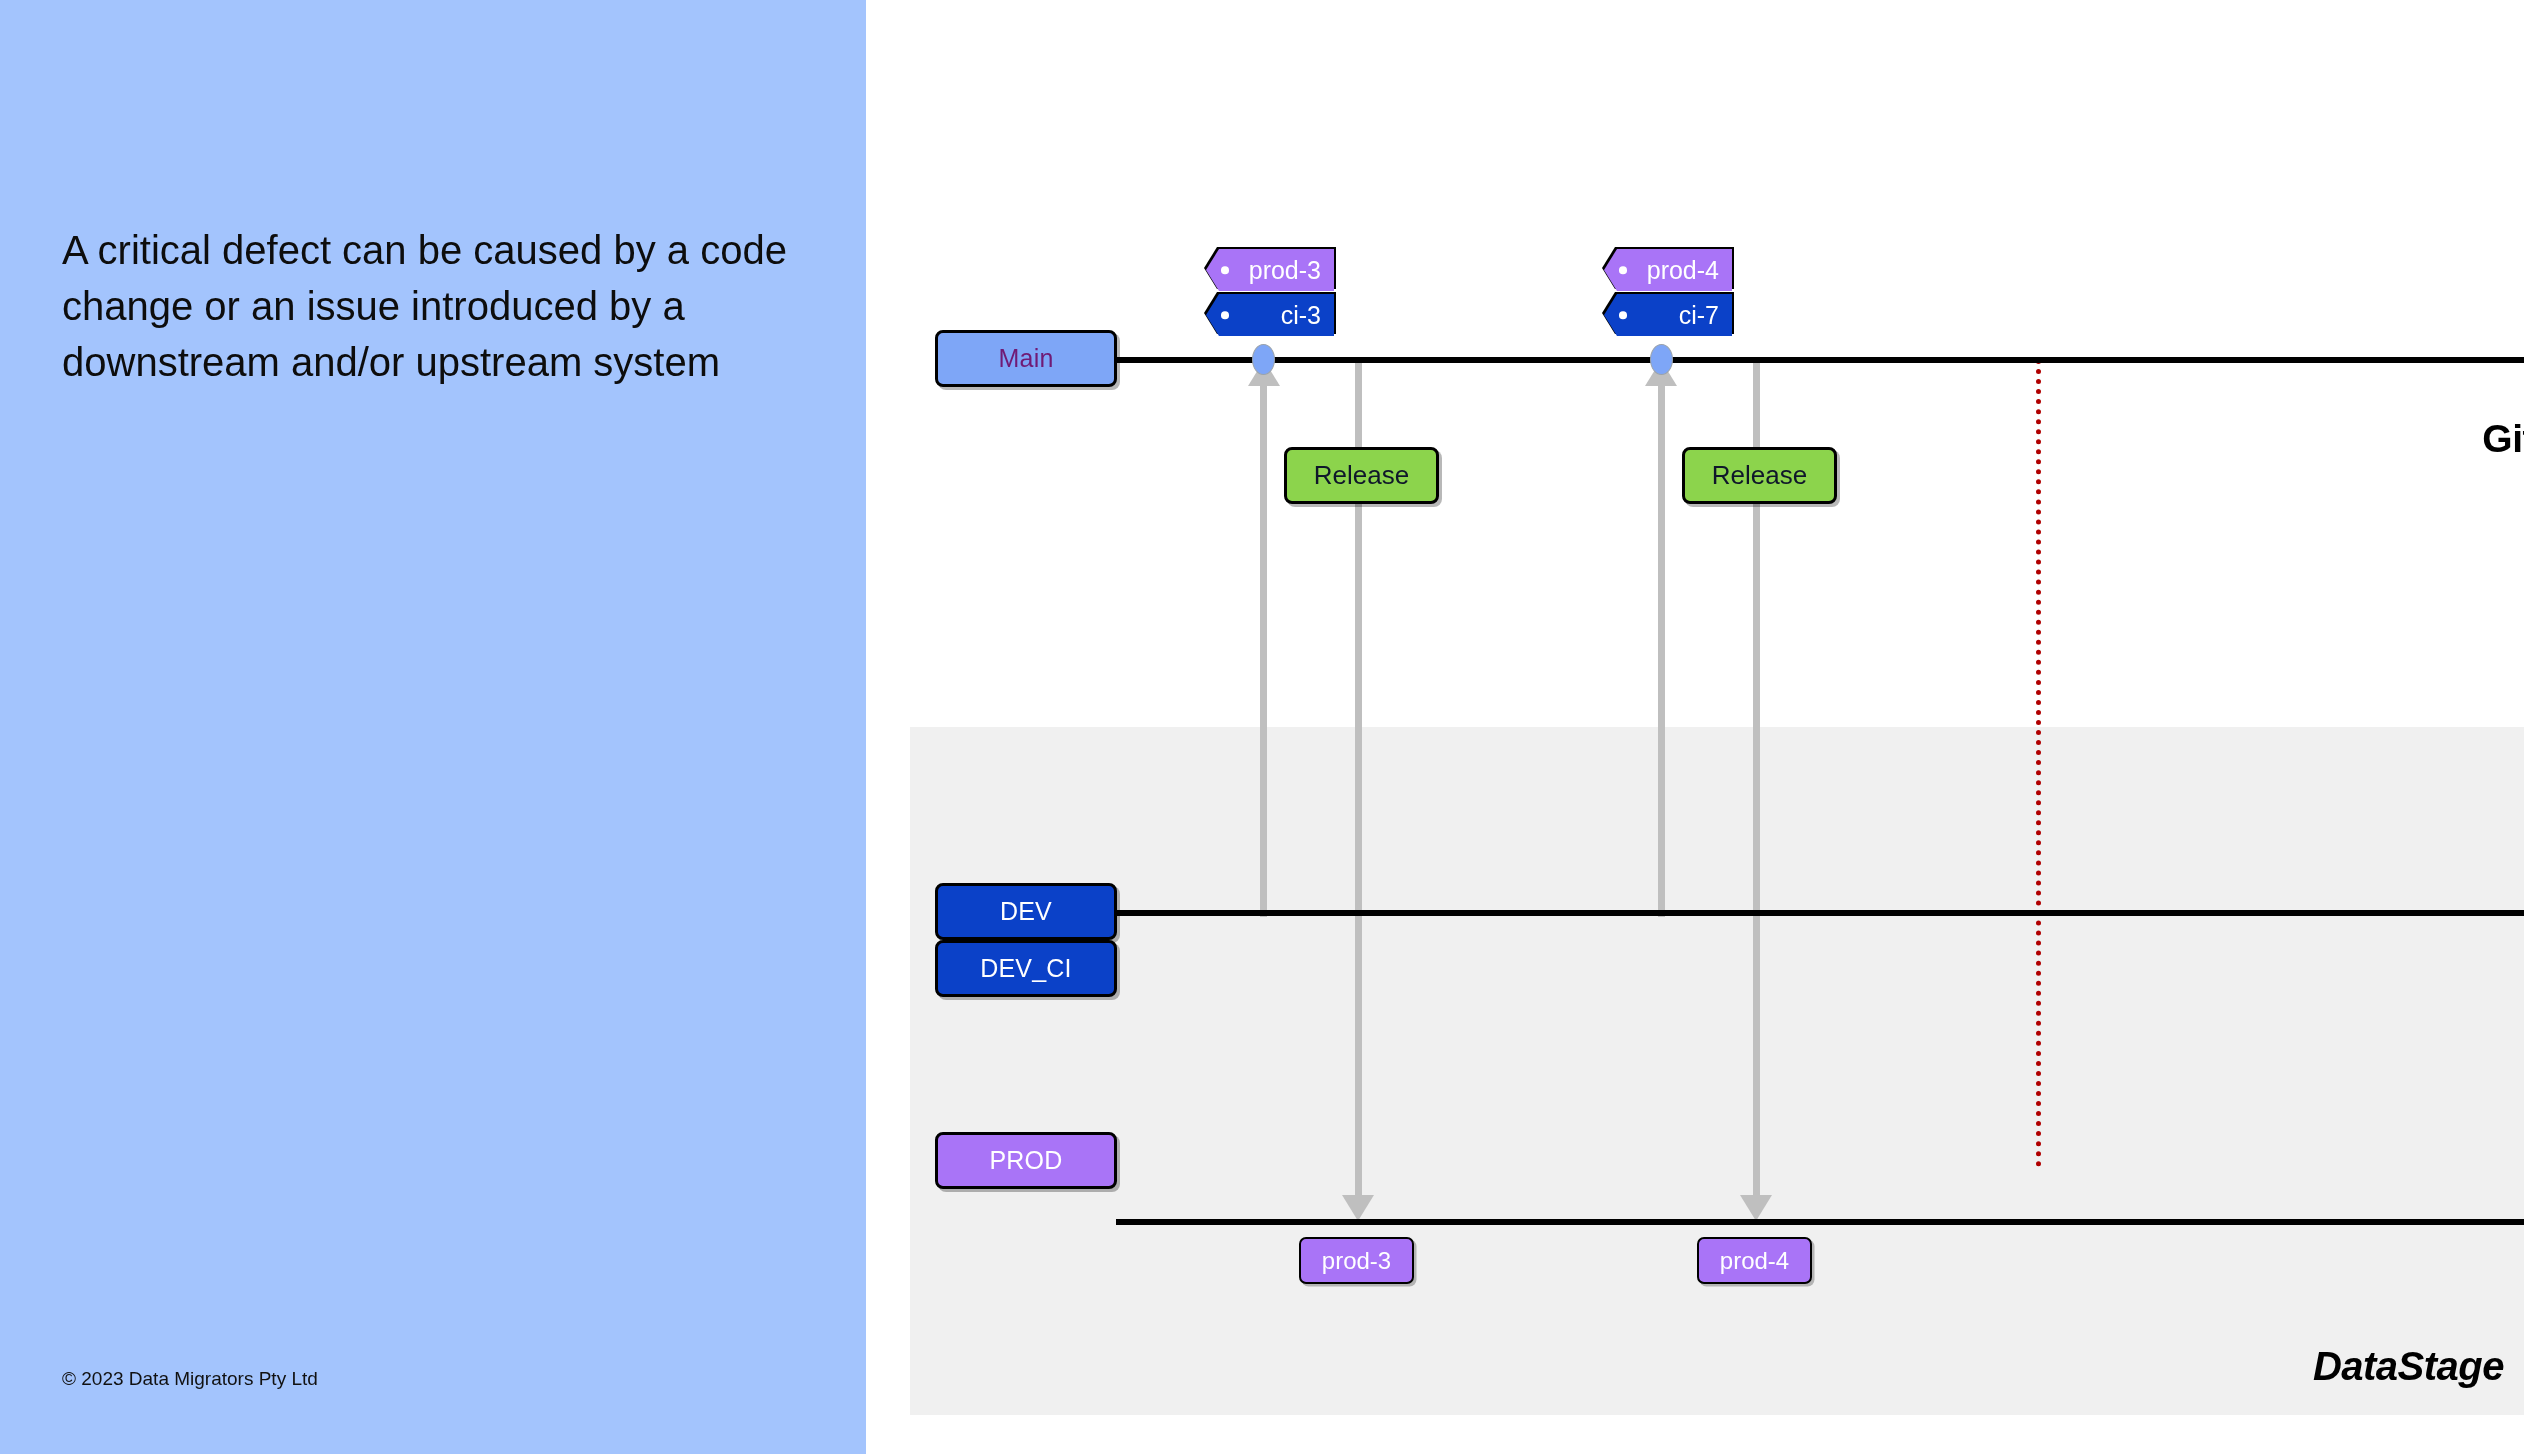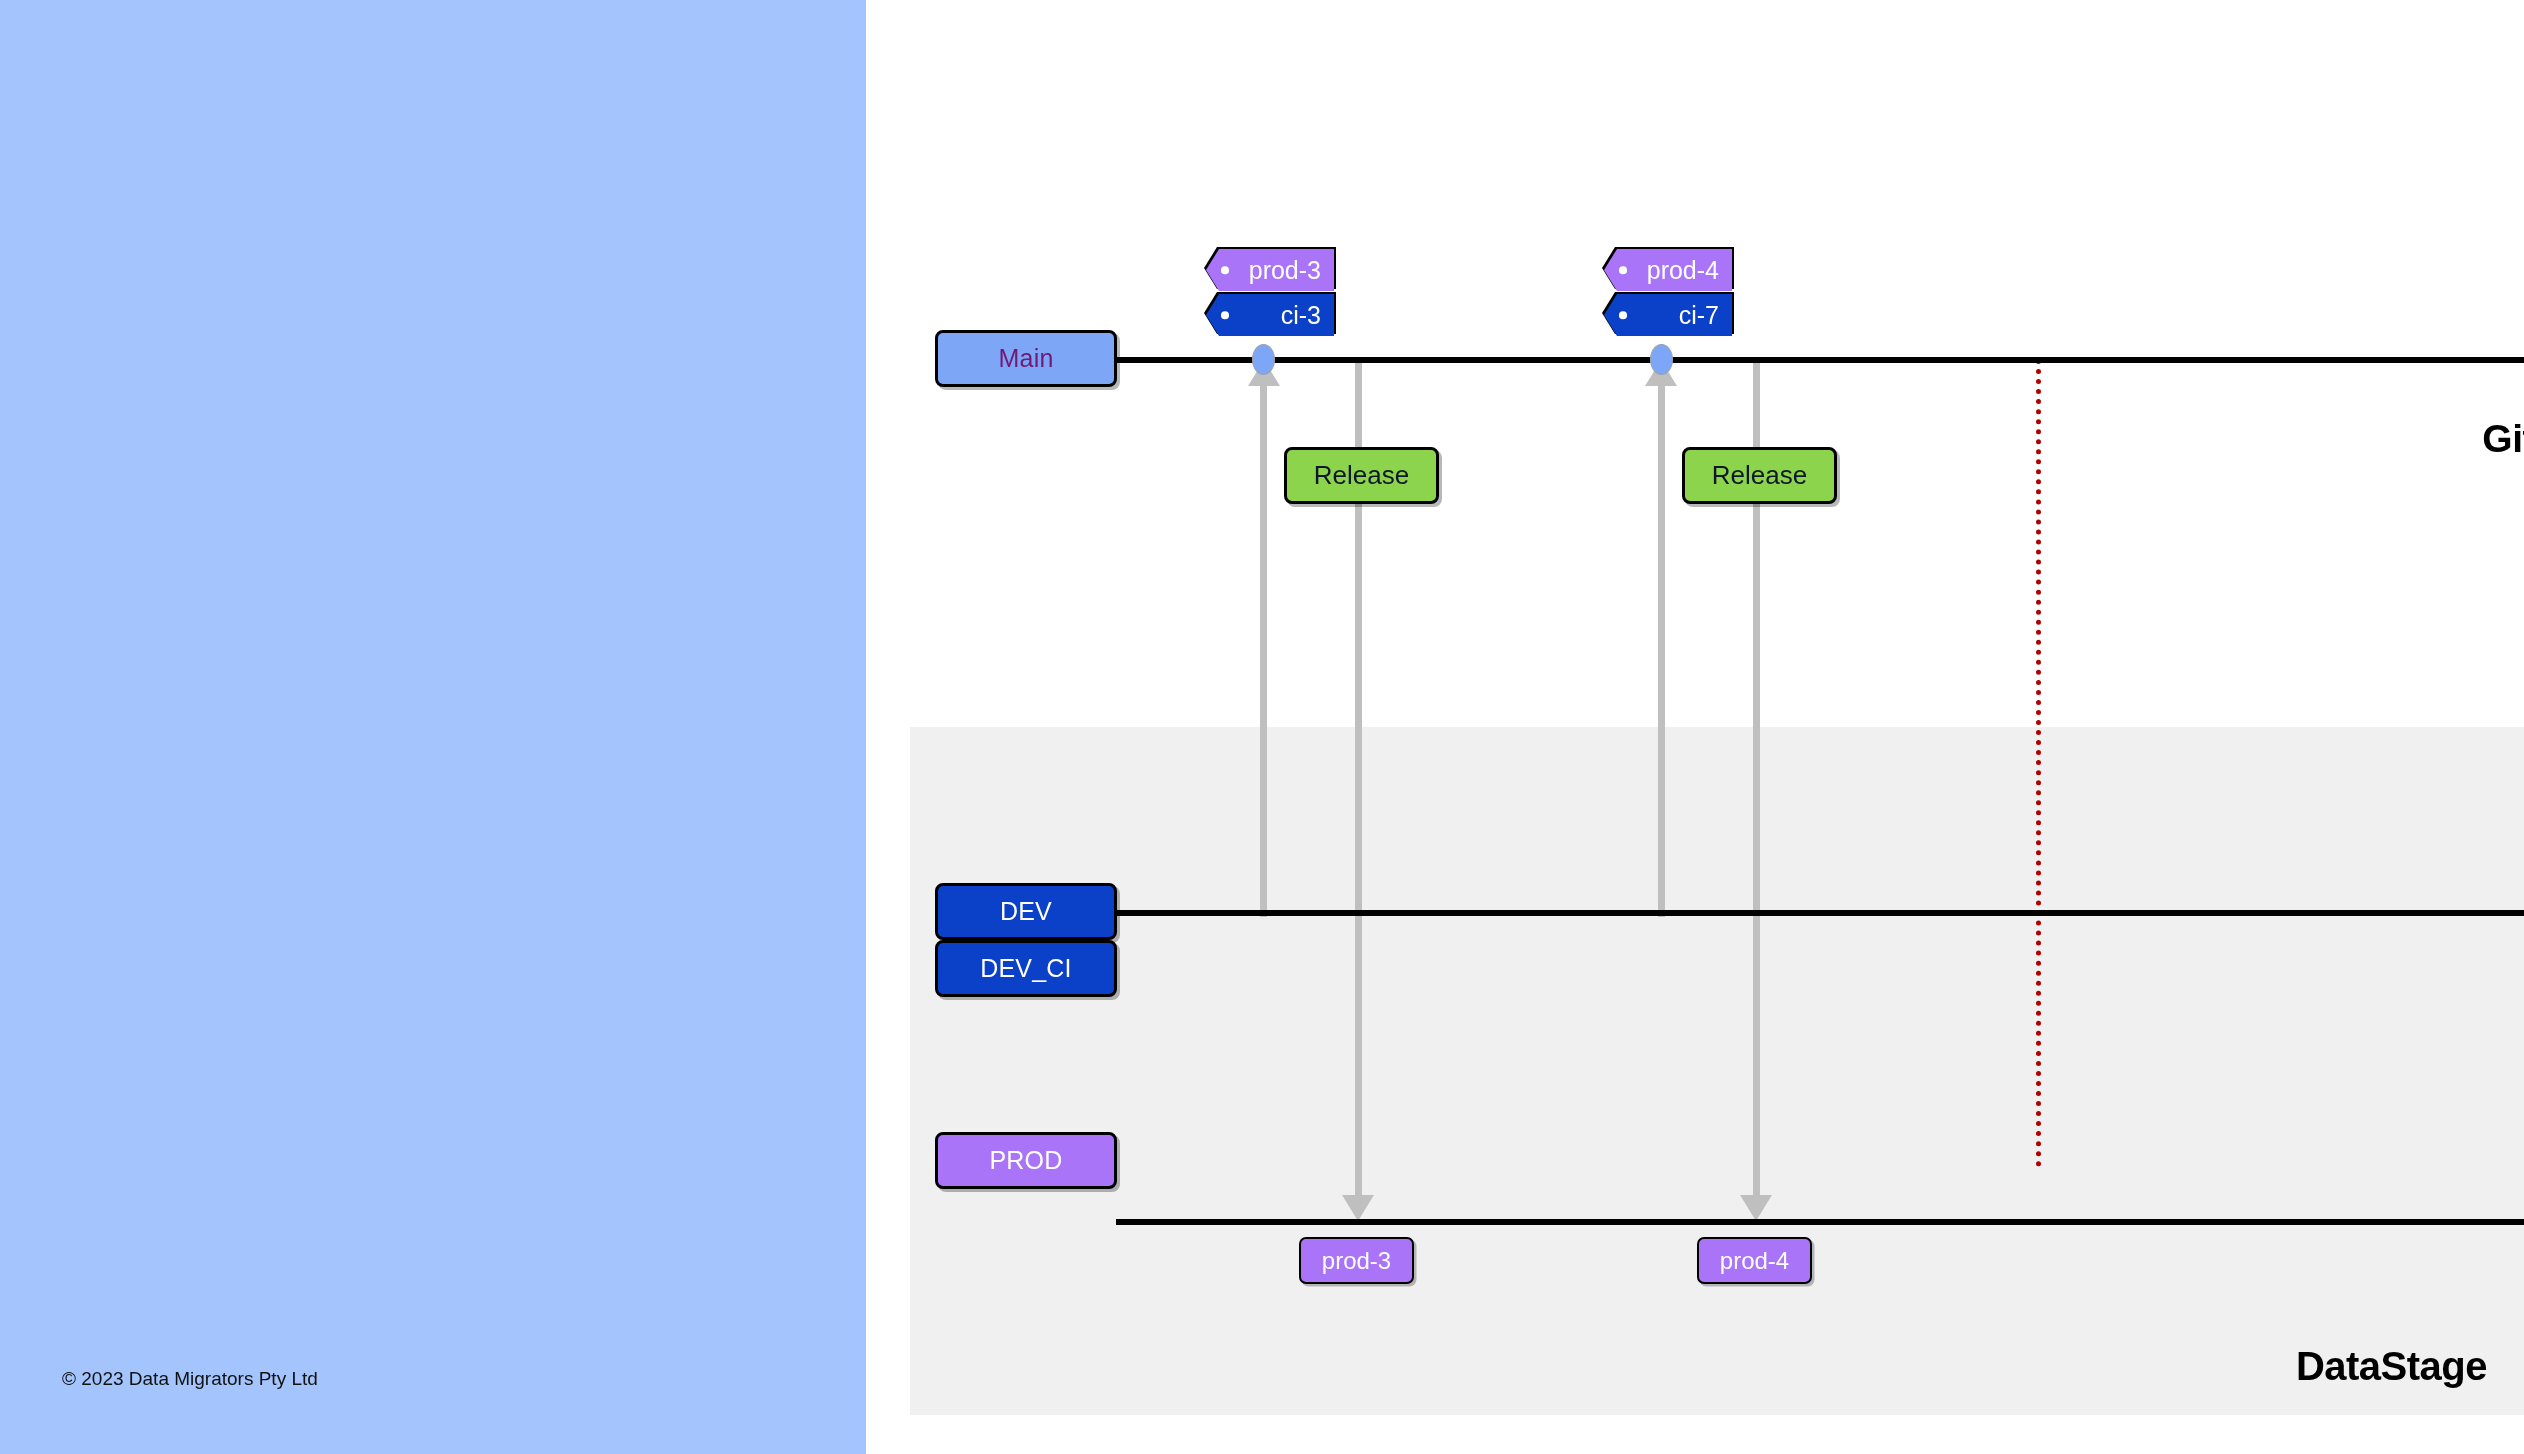"A critical defect can be" div { html: none -> <div>A critical defect can be caused by a code change or an issue introduced by a downstream and/or upstream system</div> }
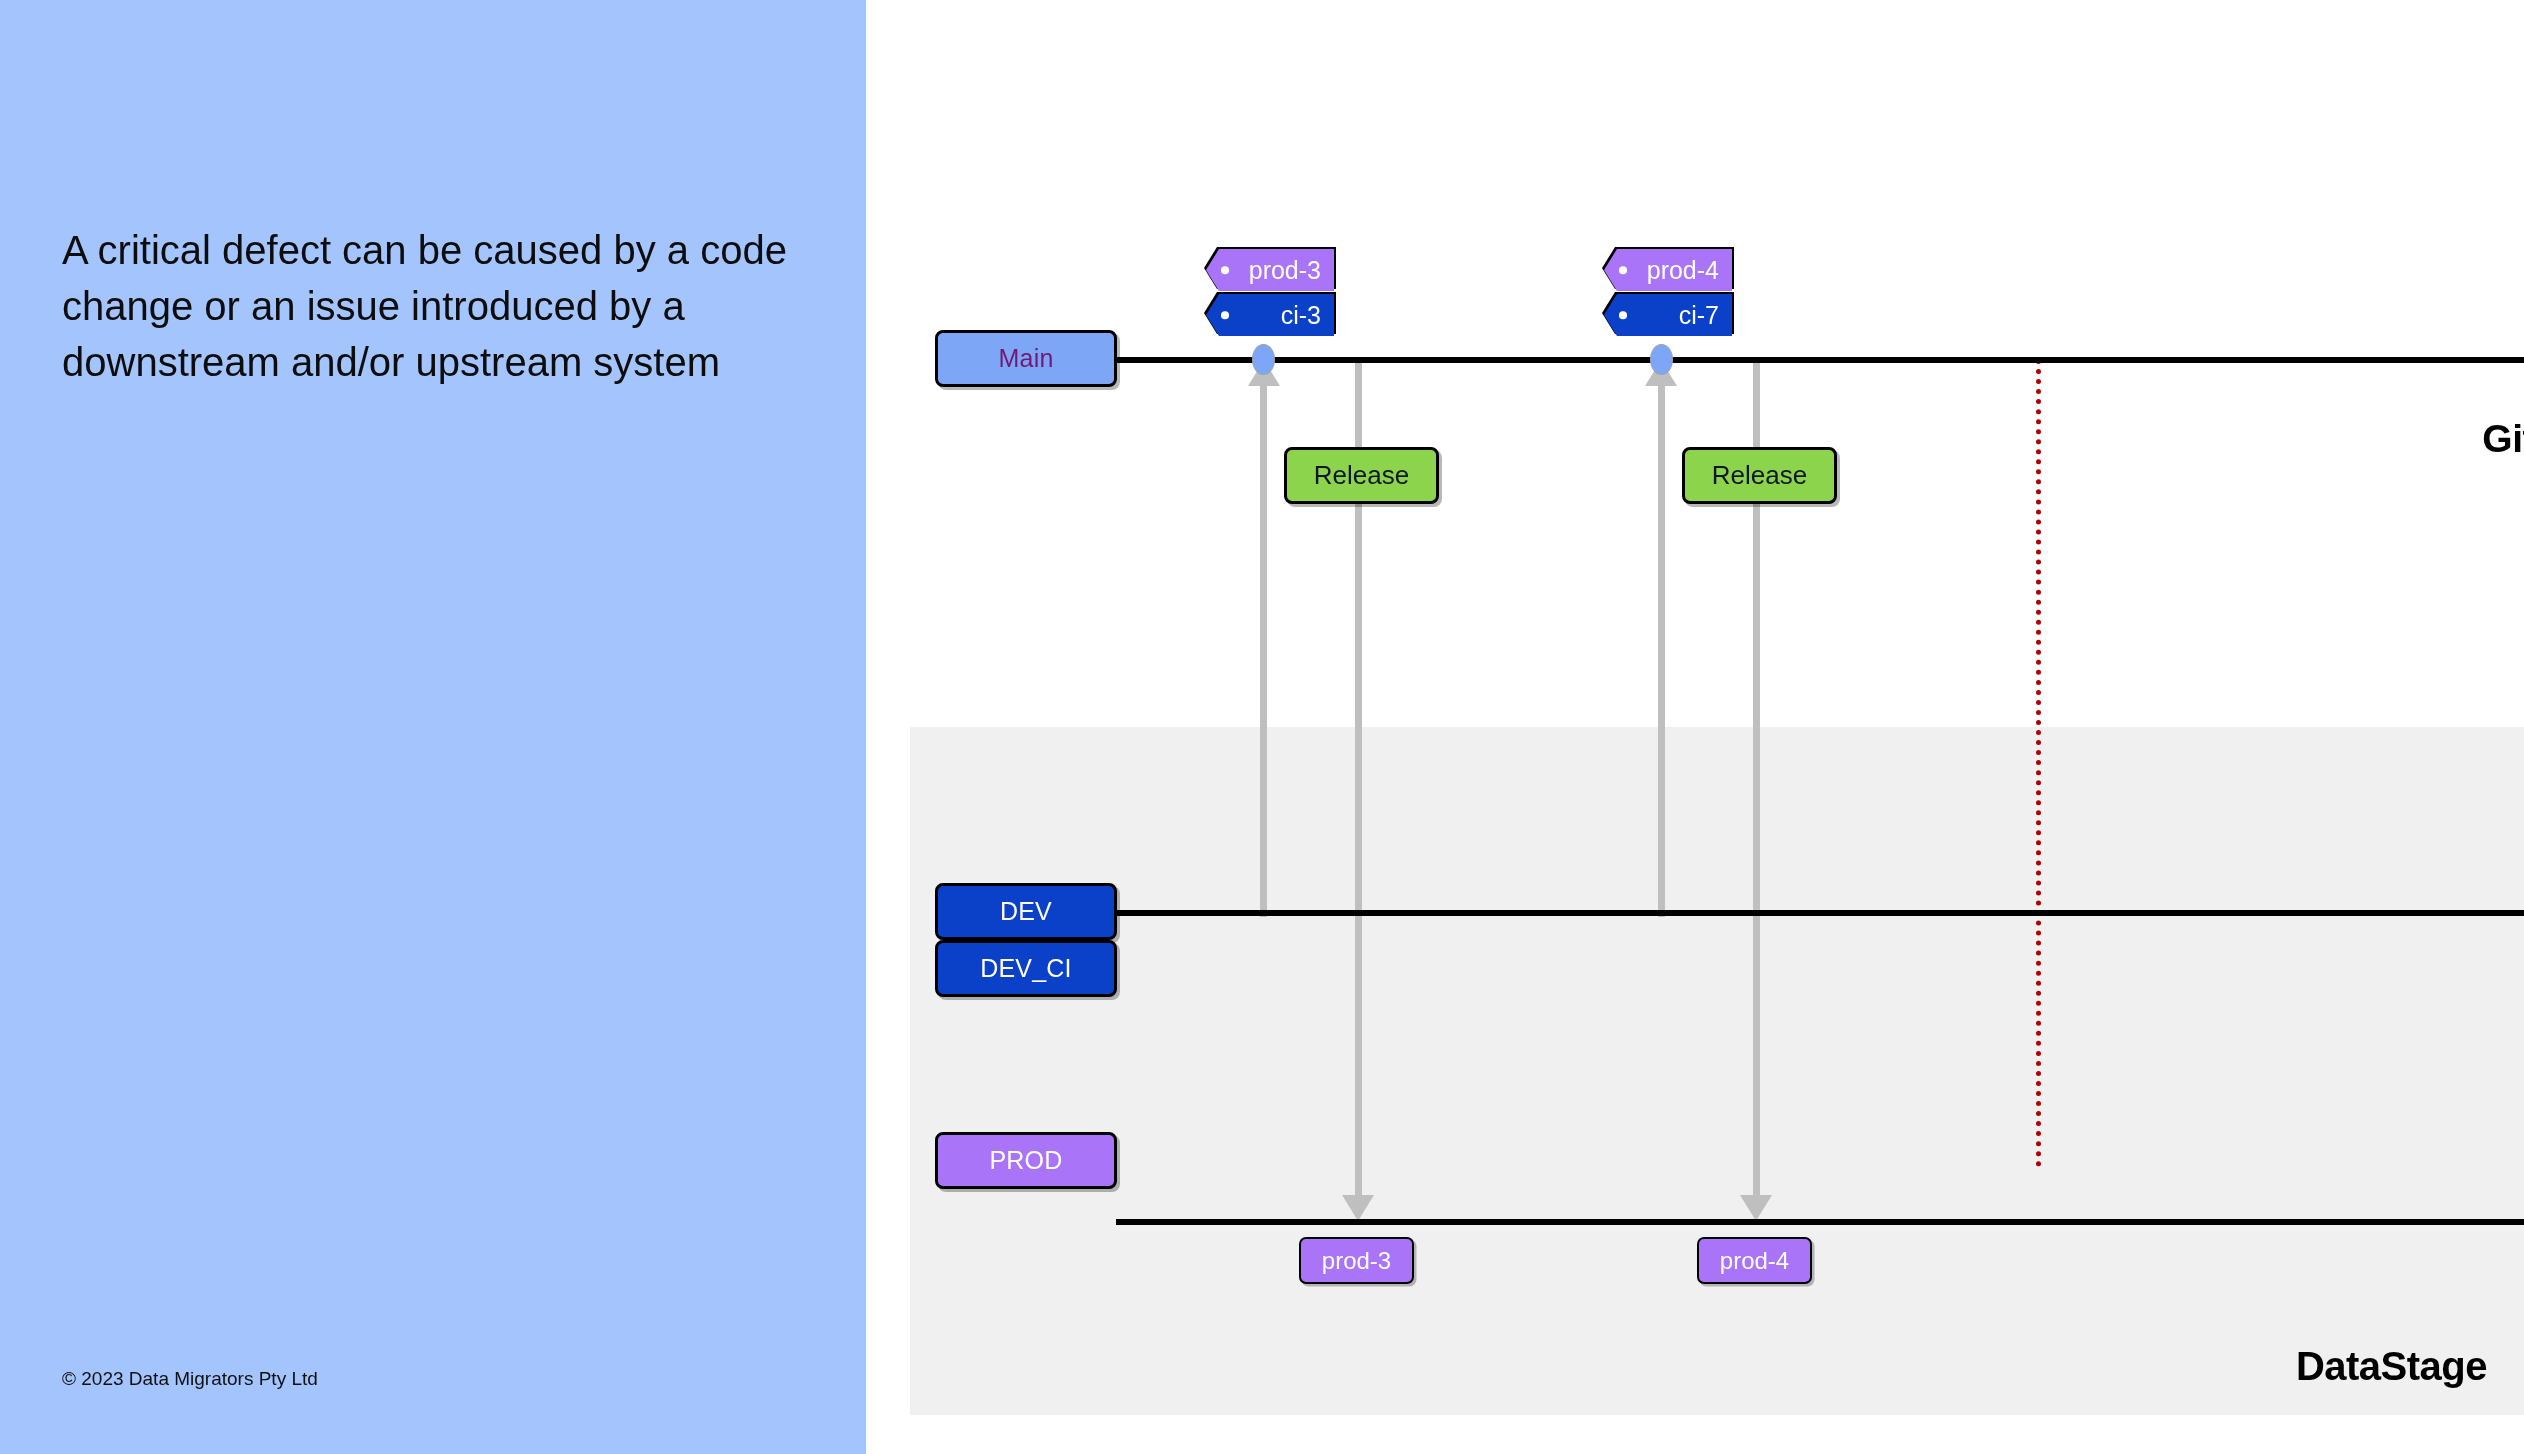"DataStage" #datastage-label { font-style: none -> italic; right: 59px -> 42px }
